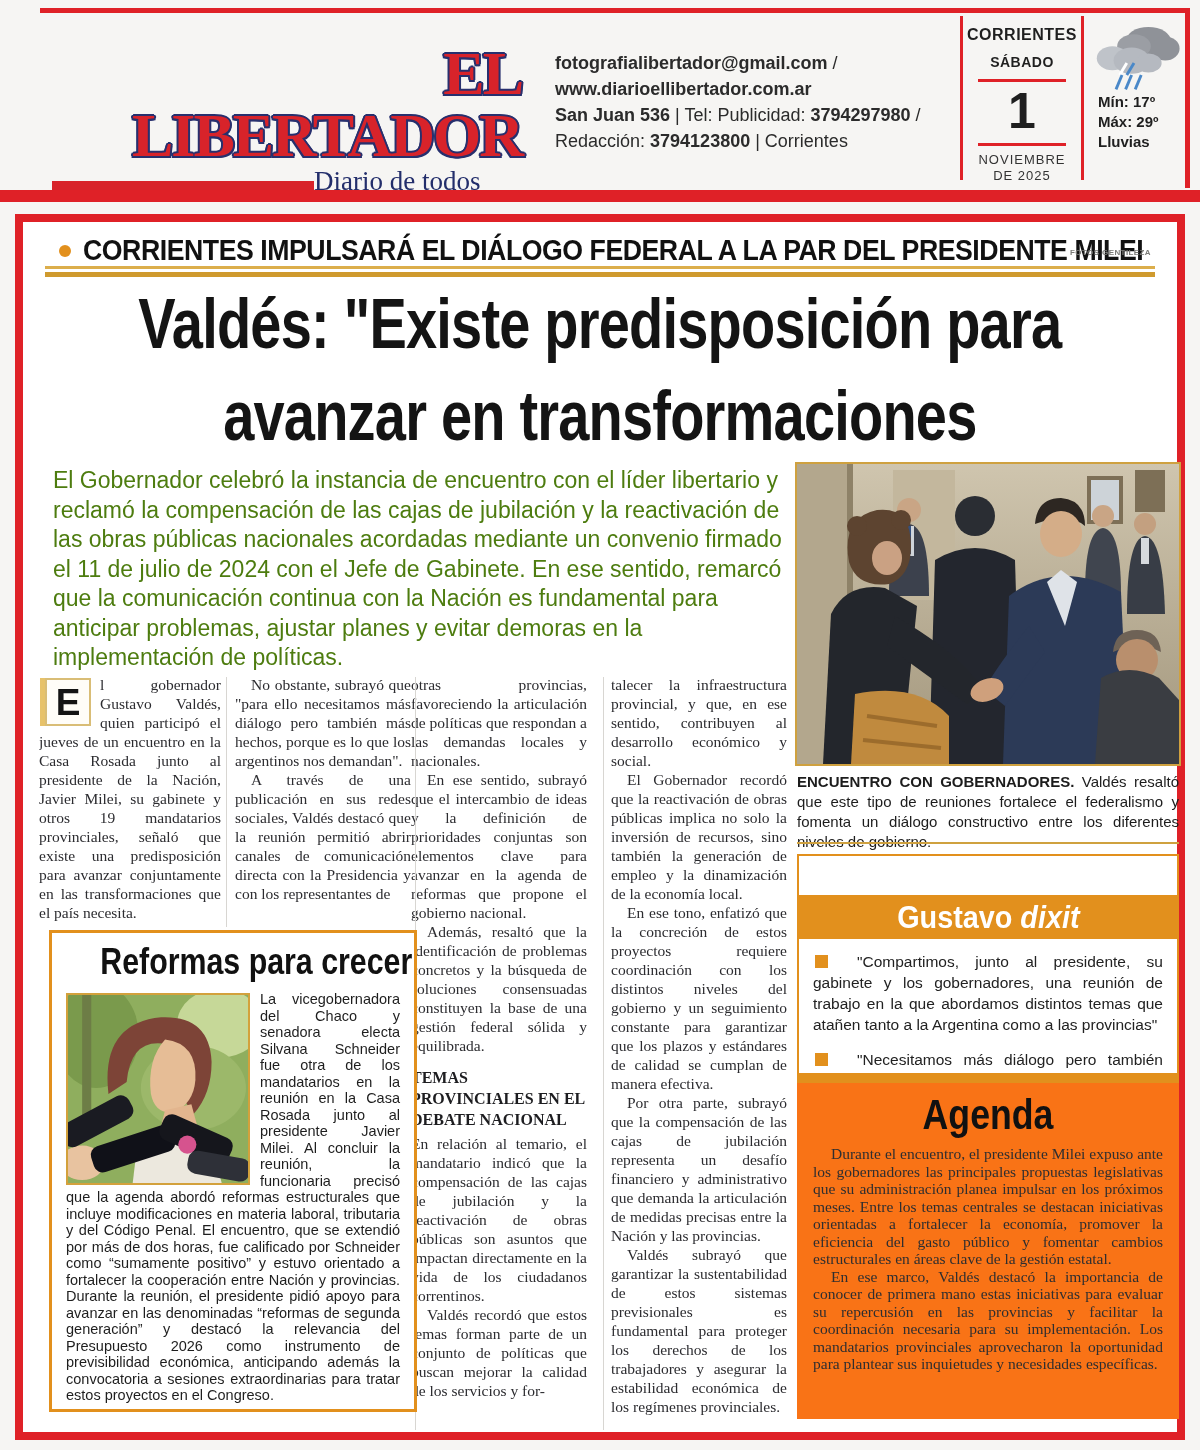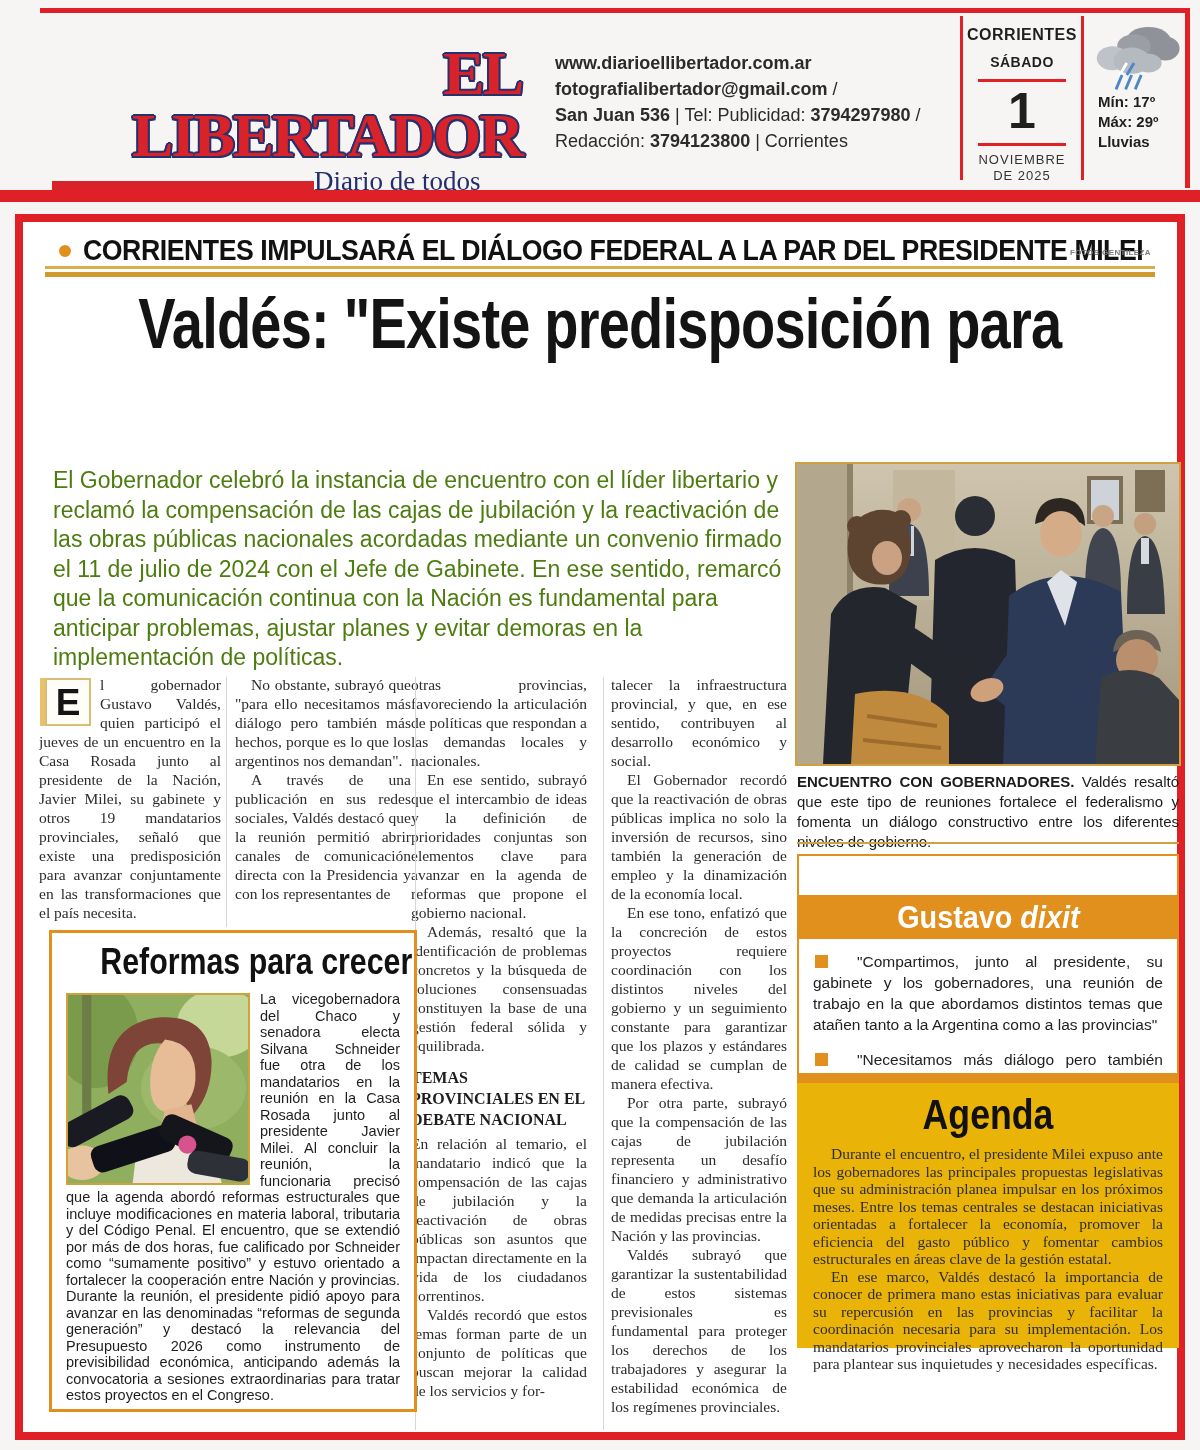"www.diarioellibertador.com.ar" div { order: before "fotografialibertador@gmail.com /" -> after "fotografialibertador@gmail.com /" }
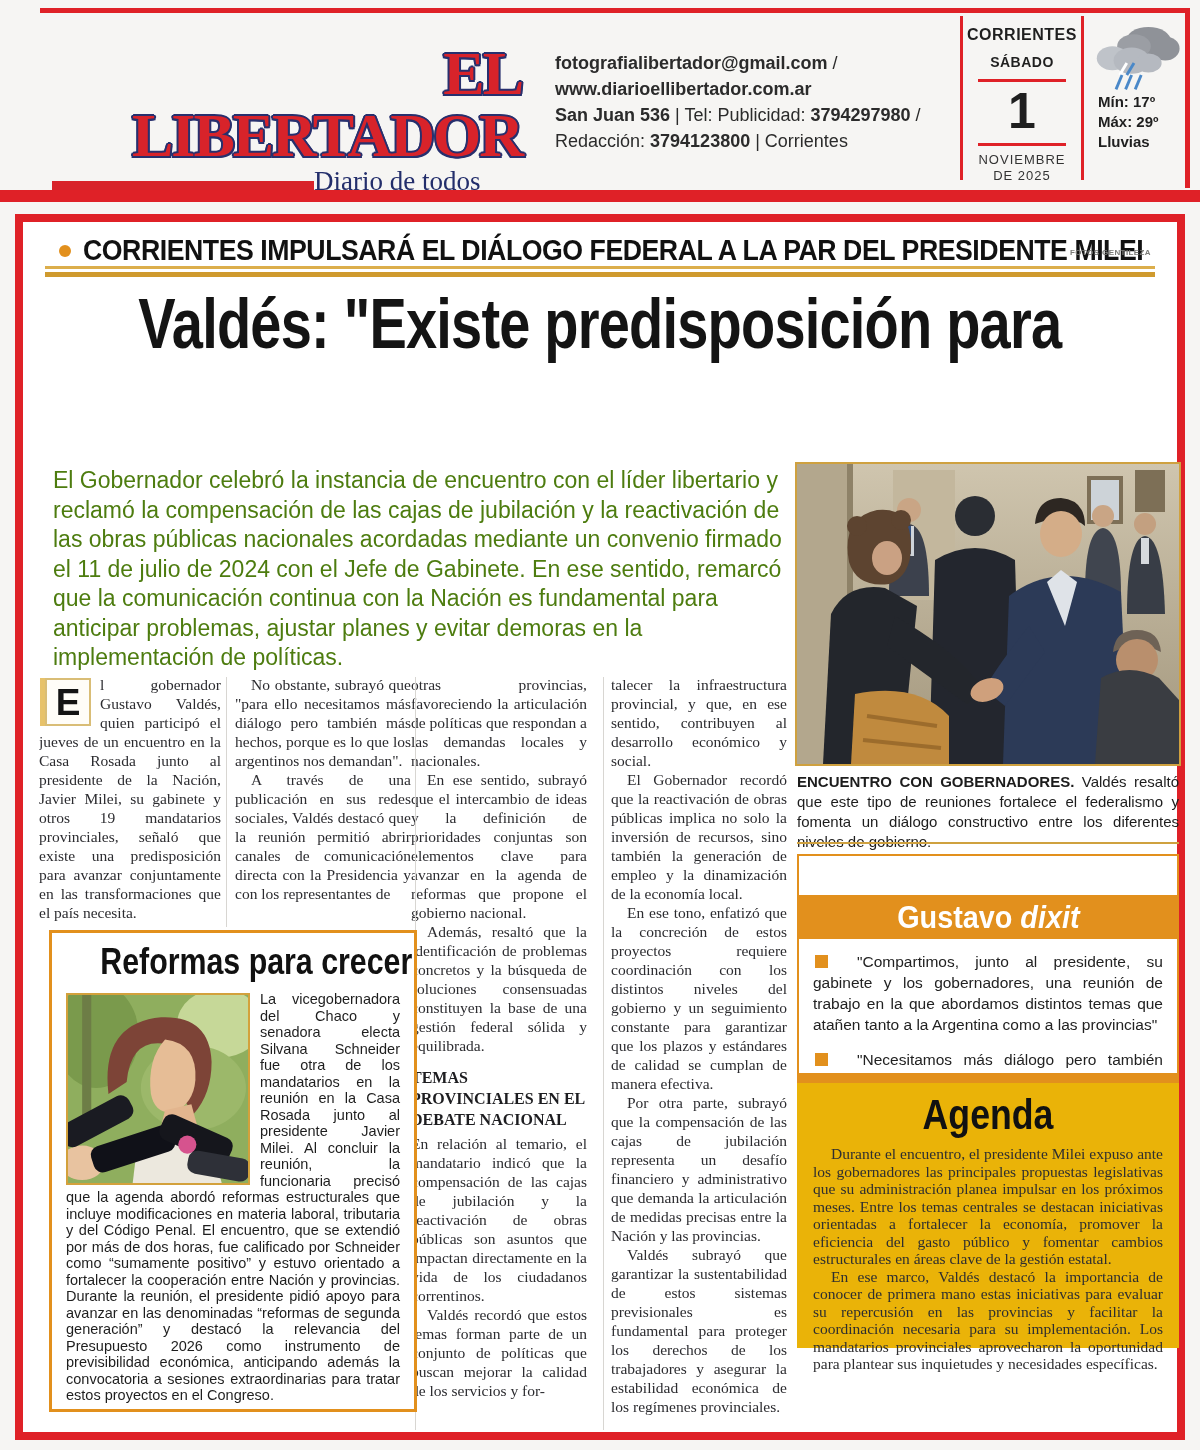"avanzar en transformaciones" div { html: none -> <div><span>avanzar en transformaciones</span></div> }
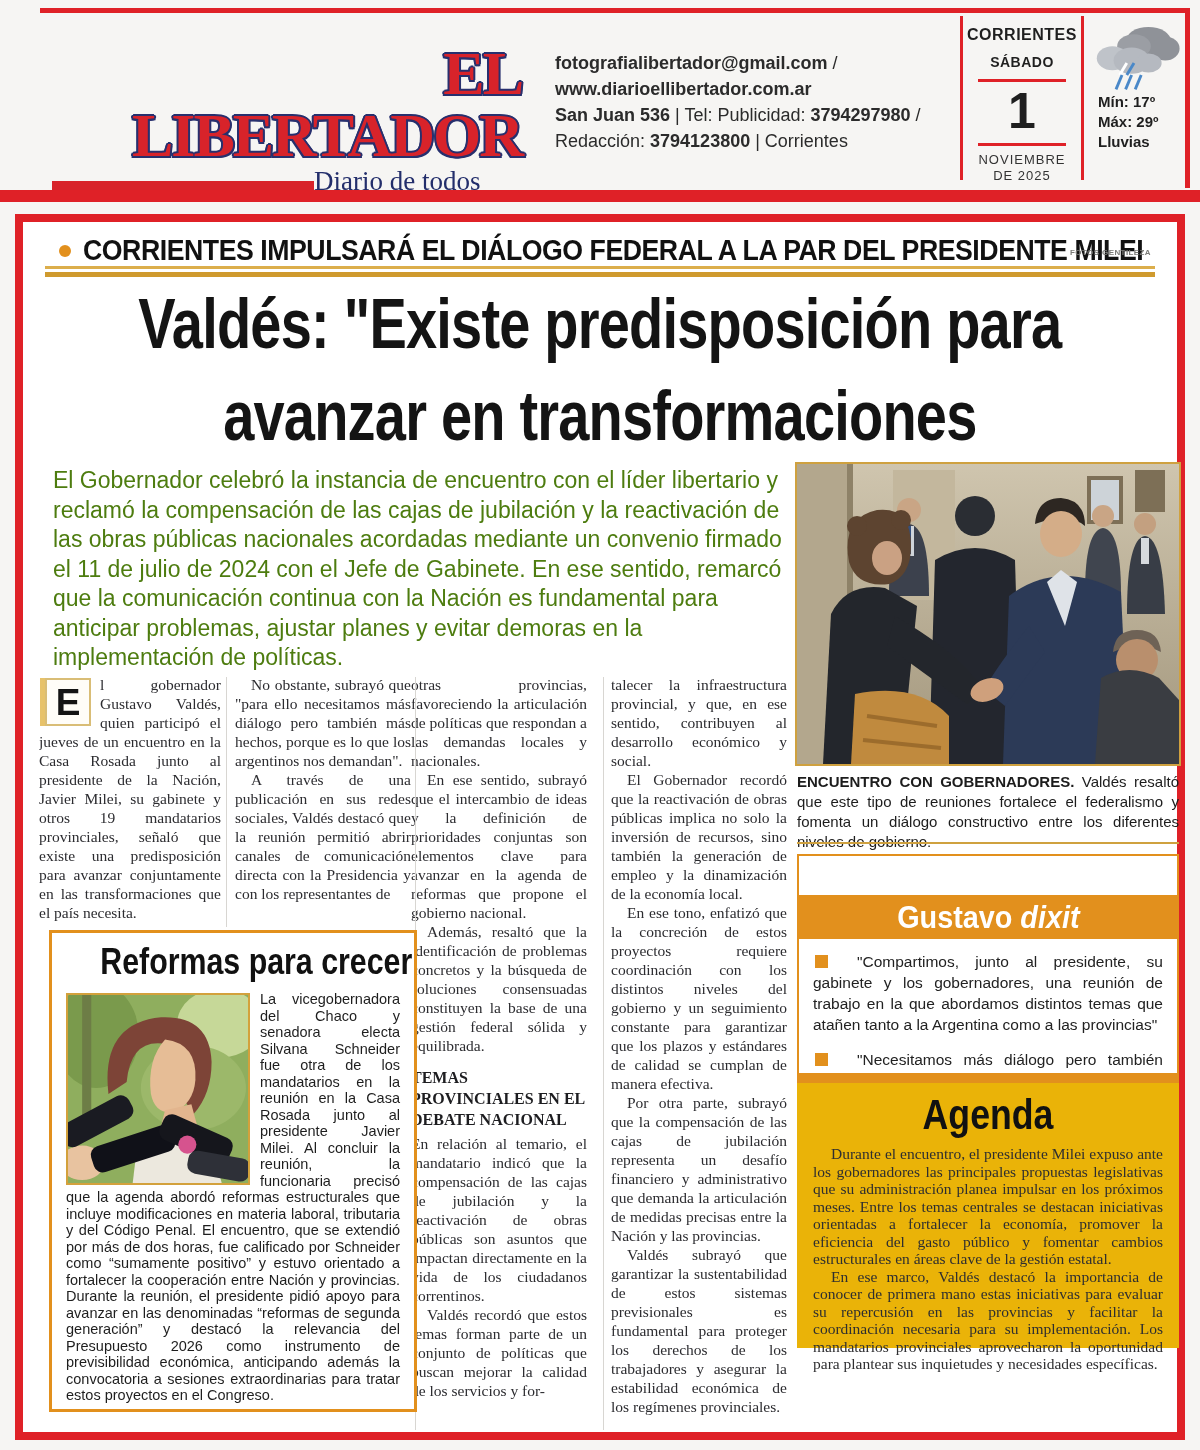"Agenda" .agenda { background: #eab308 -> #f97316; height: 275px -> 346px }
